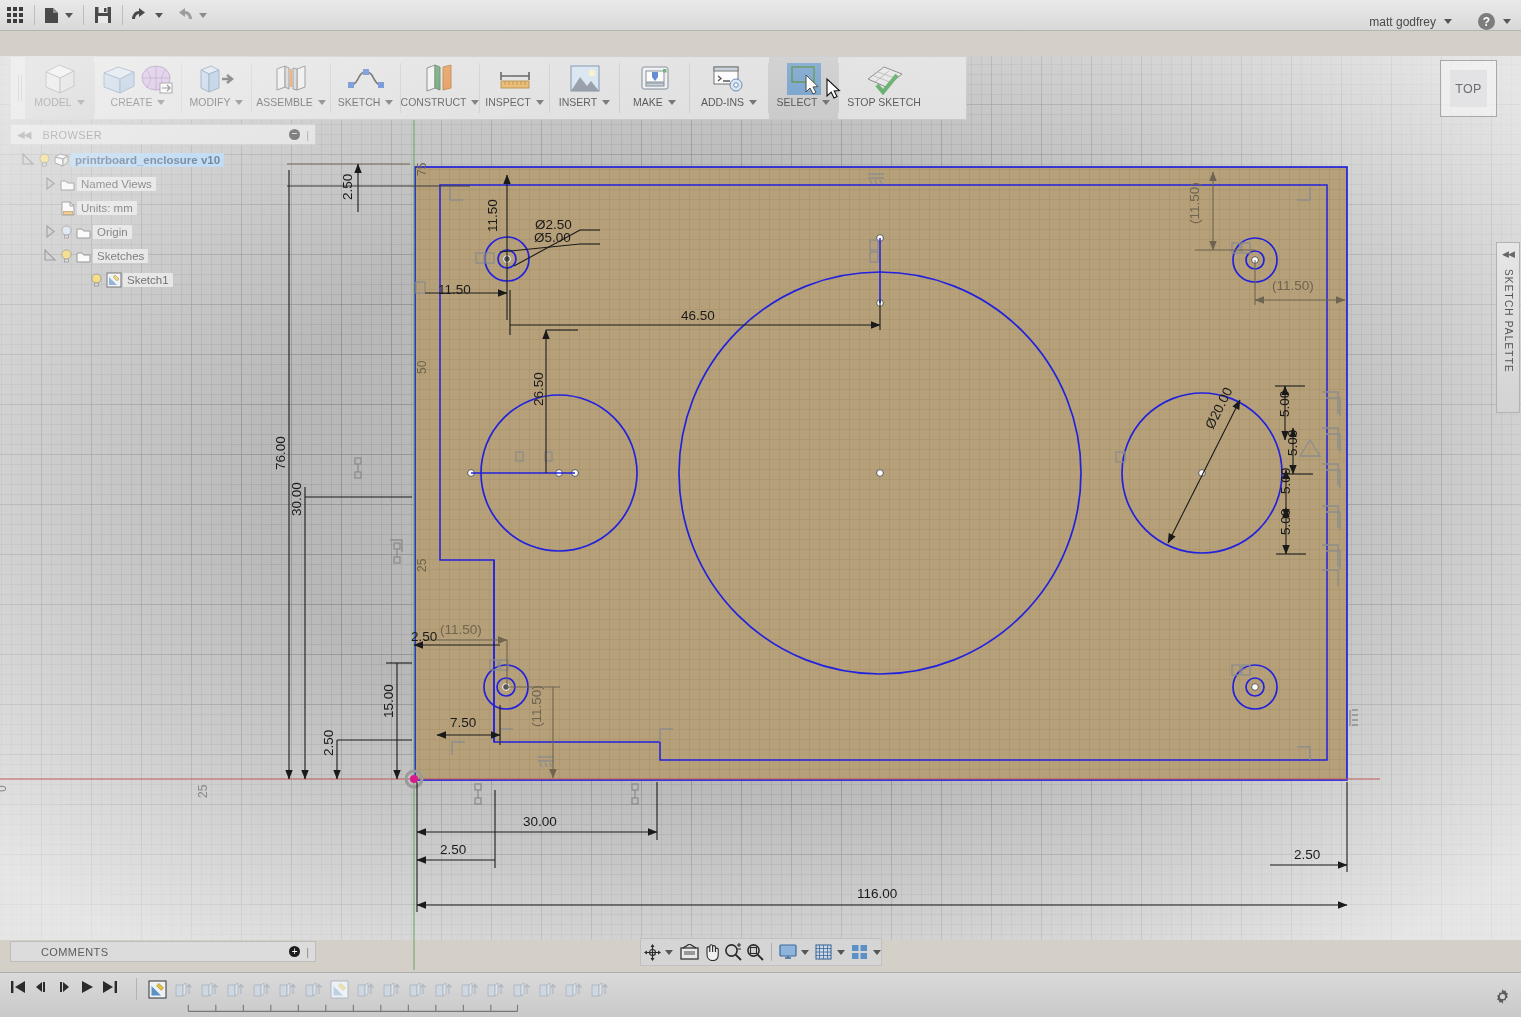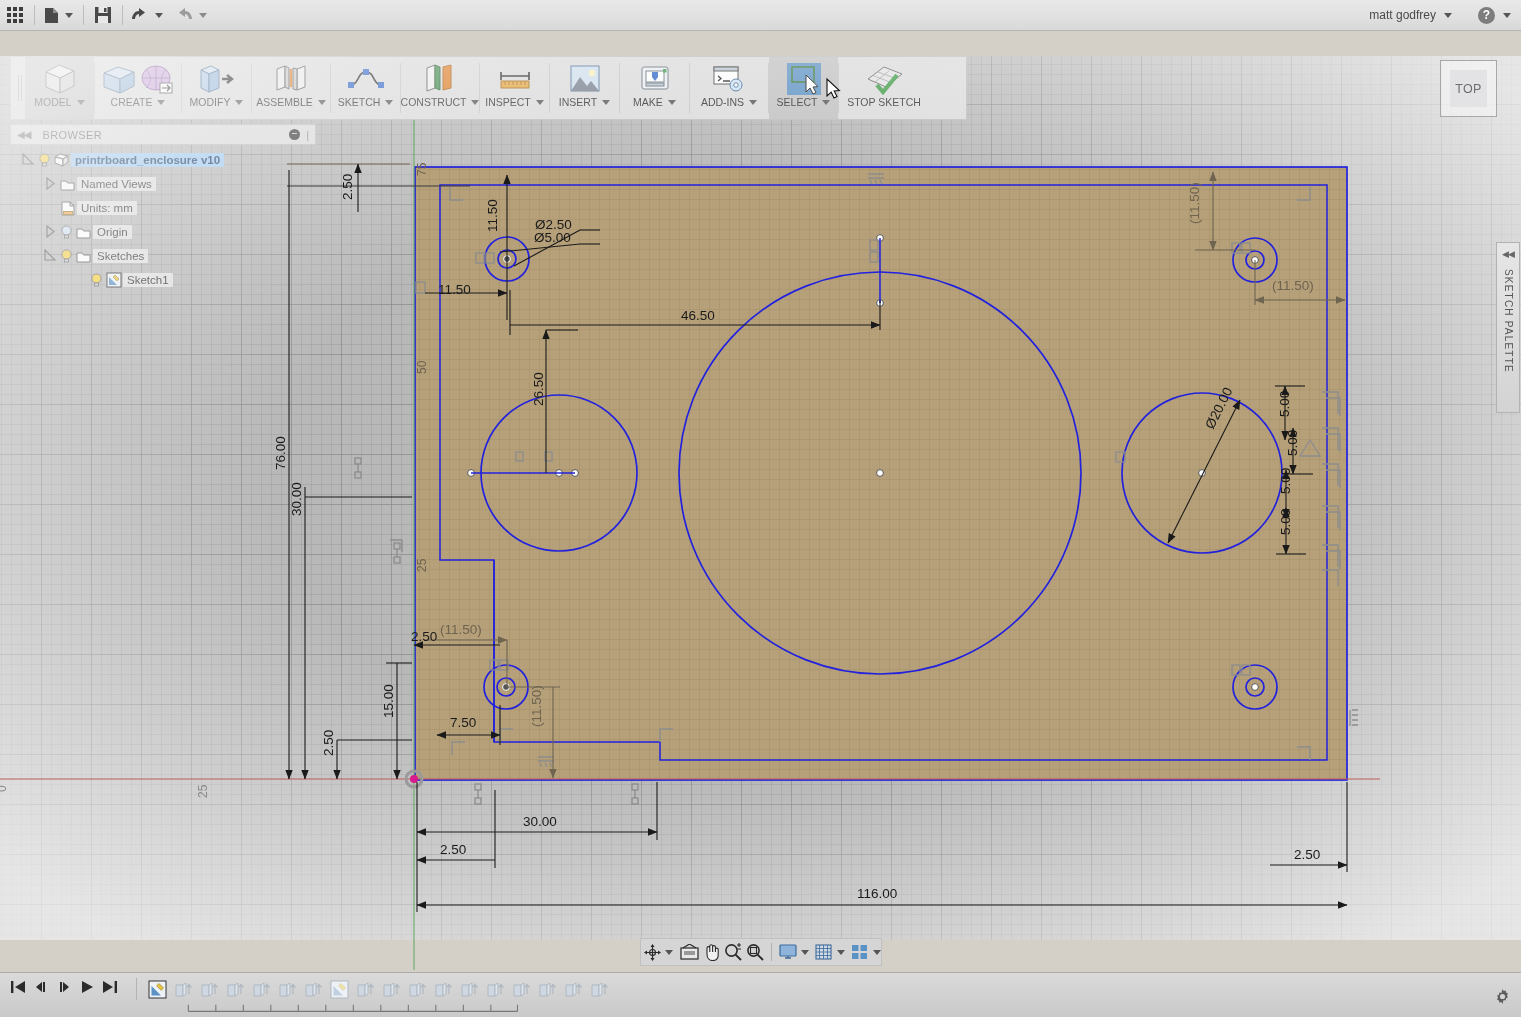"matt godfrey" .topbar { align-items: center -> flex-end }
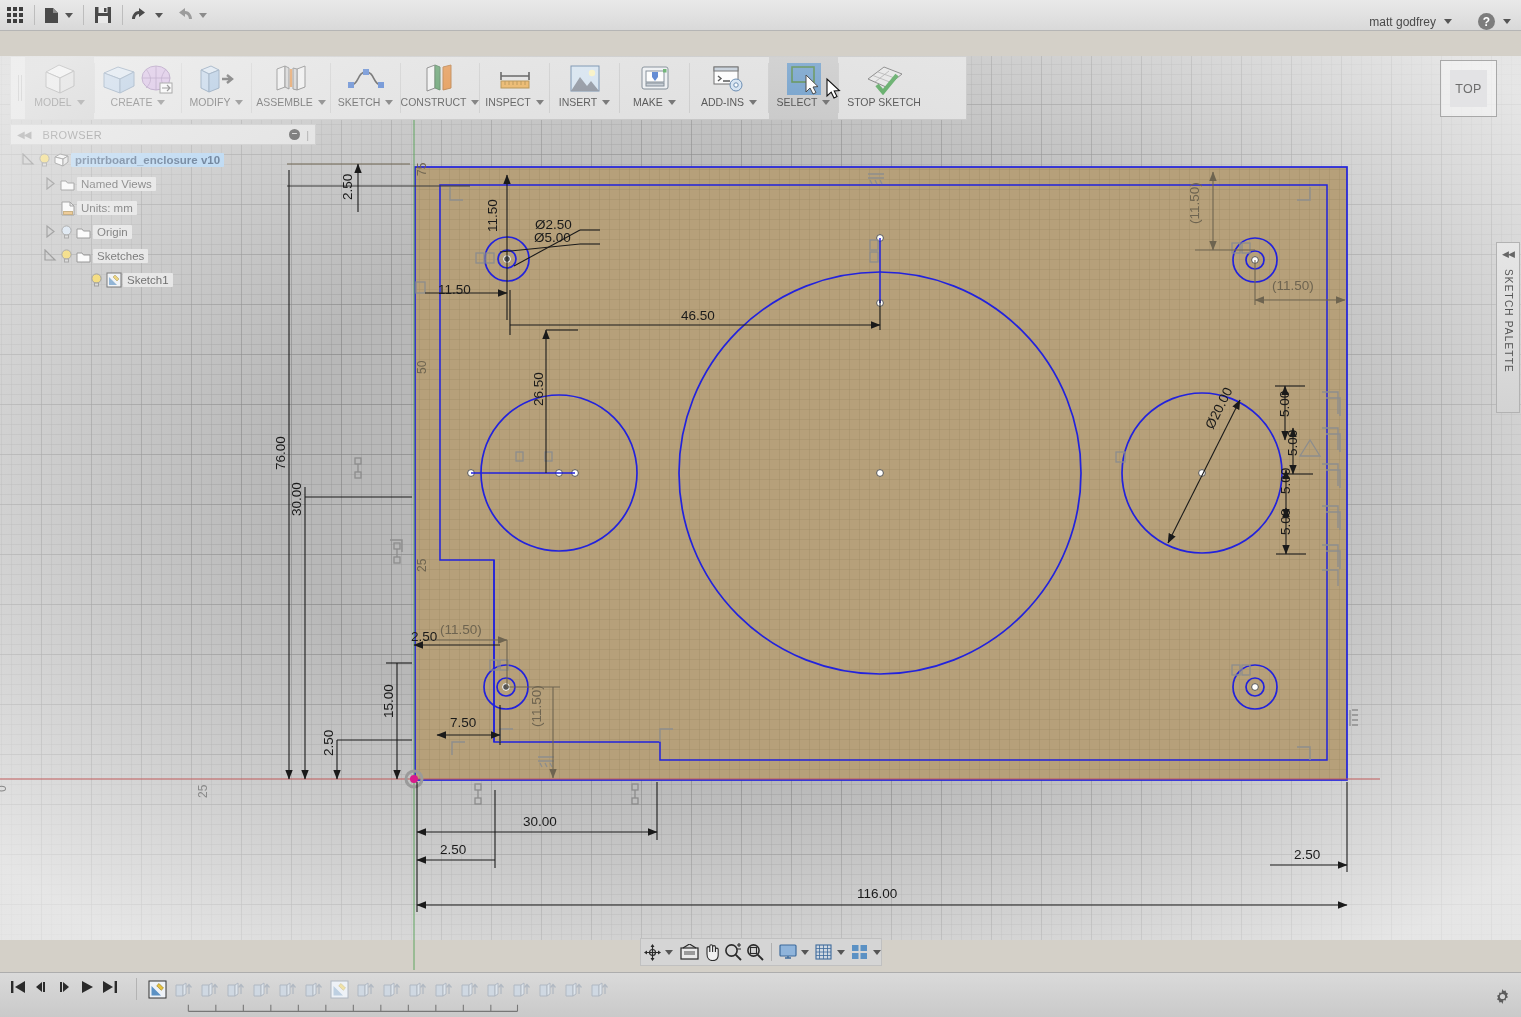"COMMENTS" div.comments { html: none -> <div> <span>COMMENTS</span> <span>+</span> <span>|</span> </div> }
